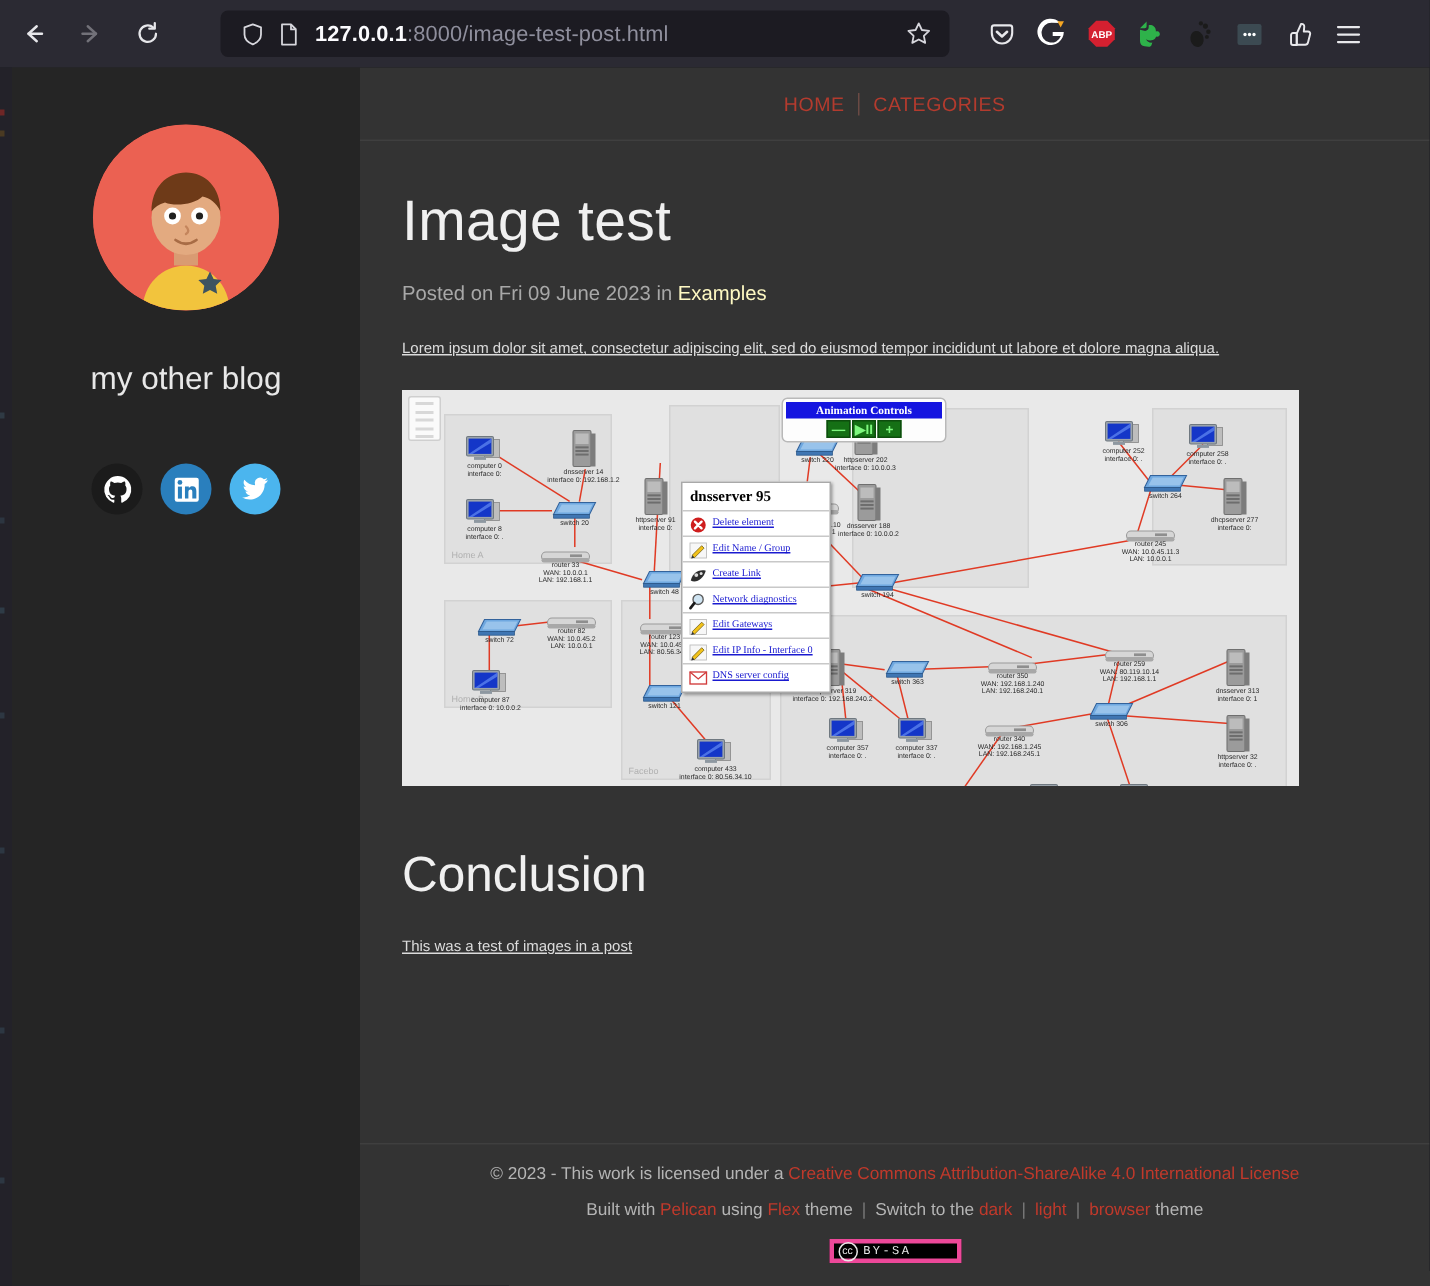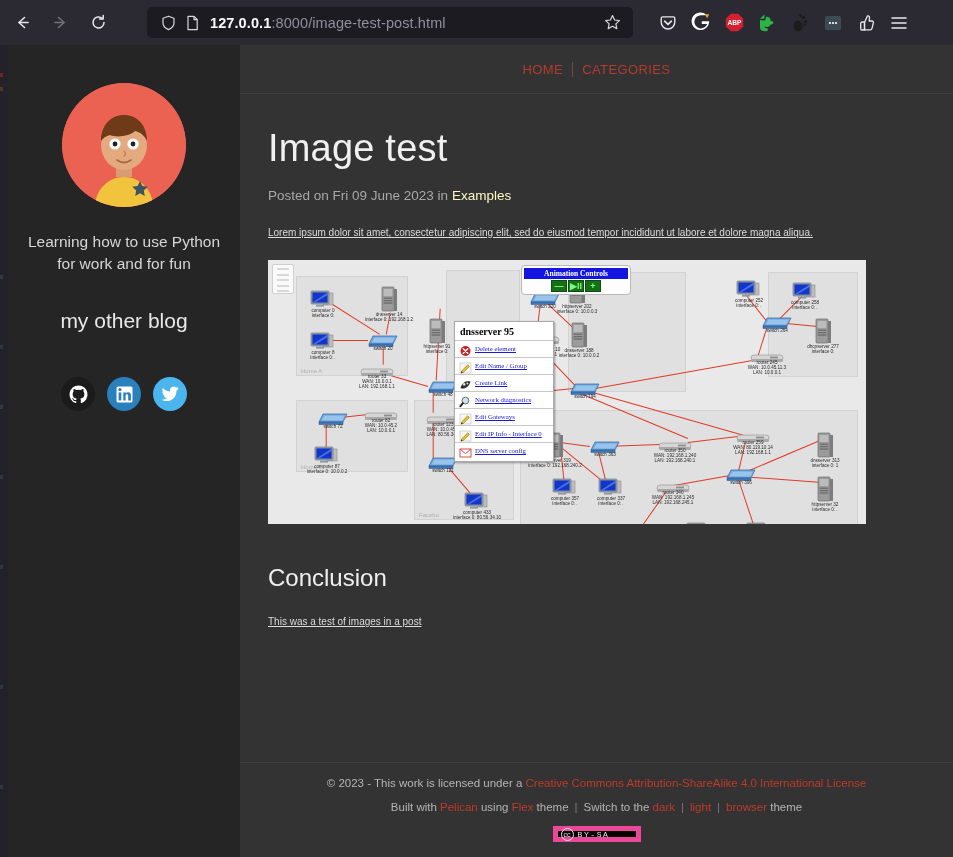"Learning how to use Python" div { html: <div>Learning how to use Python for work and for fun</div> -> none }
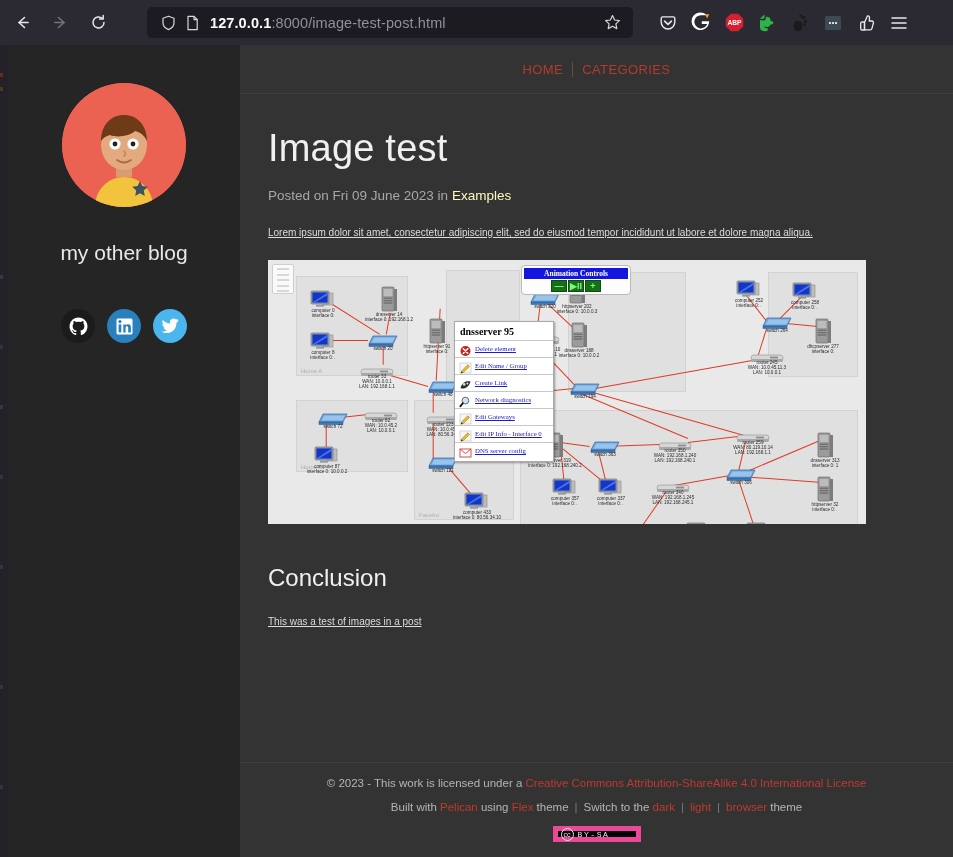"Conclusion" #section-heading { font-size: 24px -> 33px }
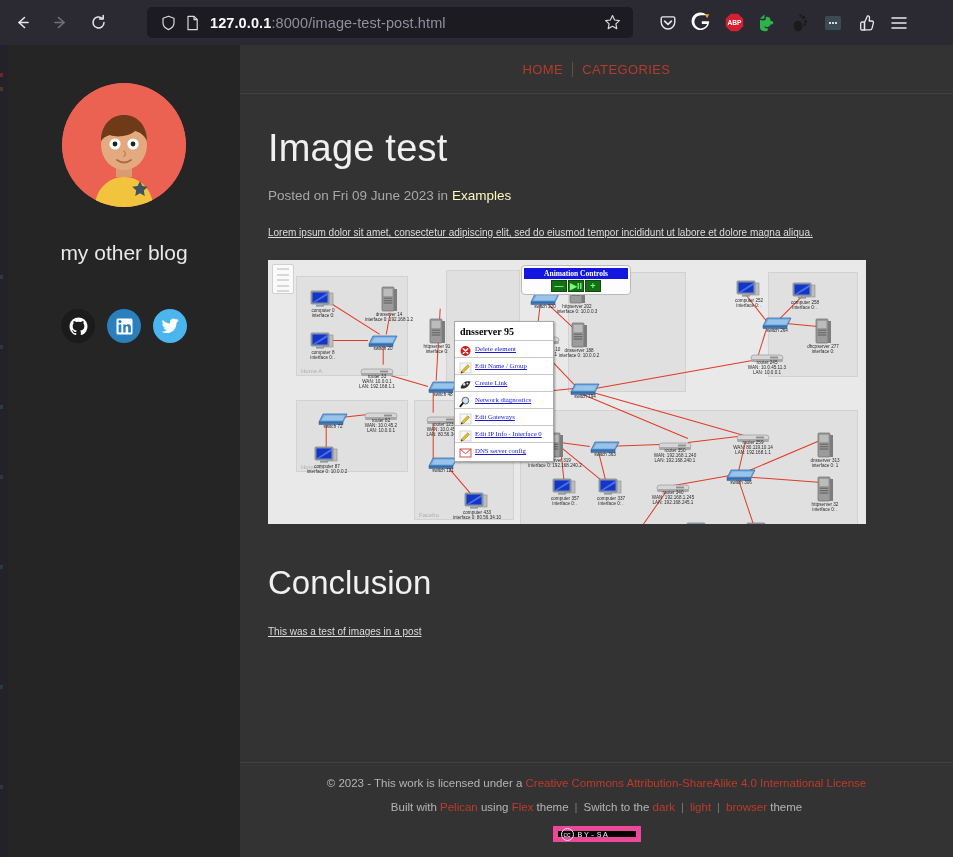"BY-SA" #cc-badge { border: 5px solid #ec4899 -> 3px solid #ec4899 }
